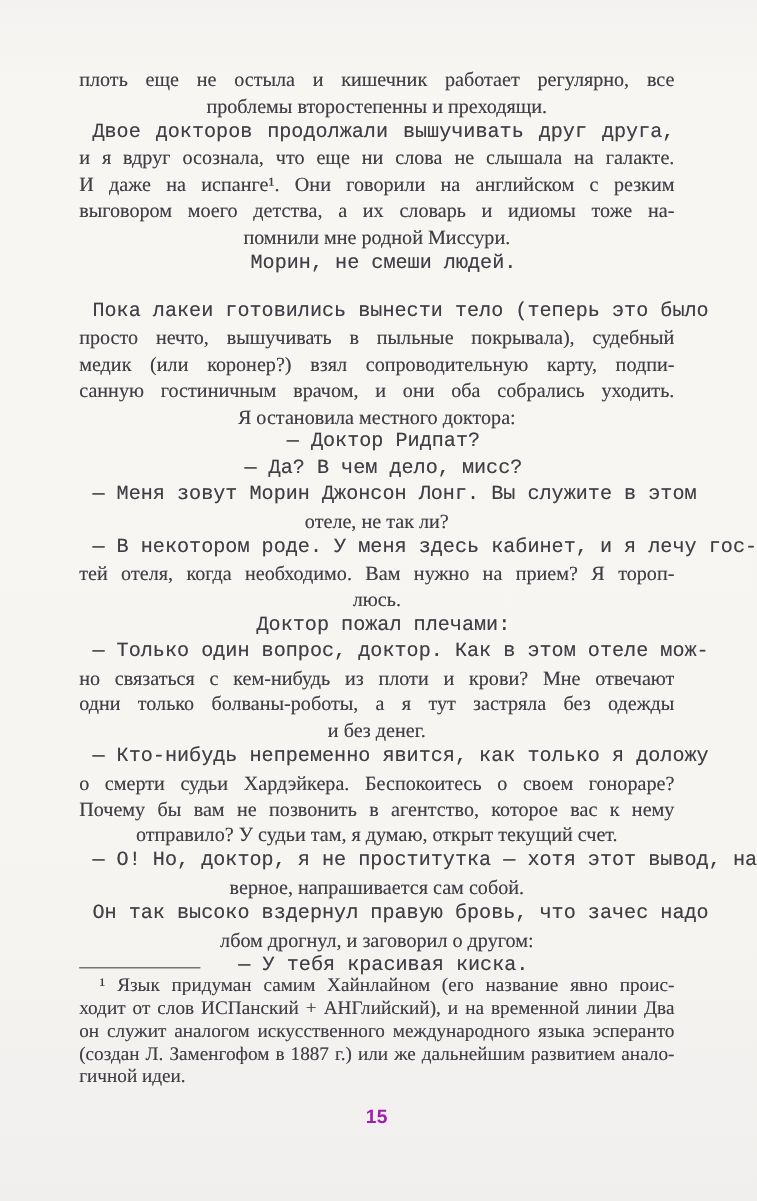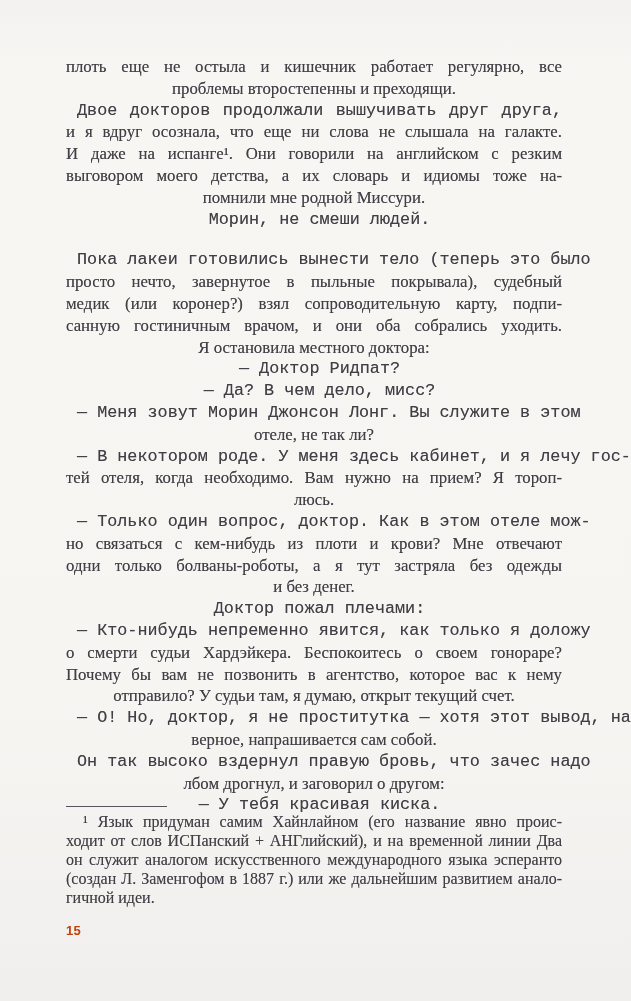"просто нечто, завернутое в пыльные" div.ln { text: завернутое -> вышучивать }
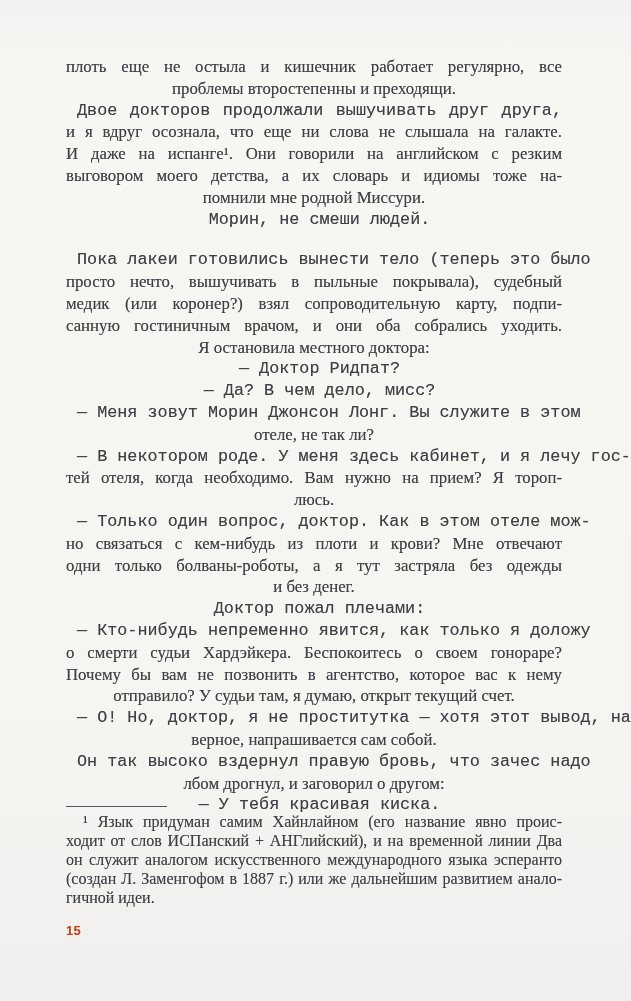"— Только один вопрос, доктор." div.para { order: before "Доктор пожал плечами:" -> after "Доктор пожал плечами:" }
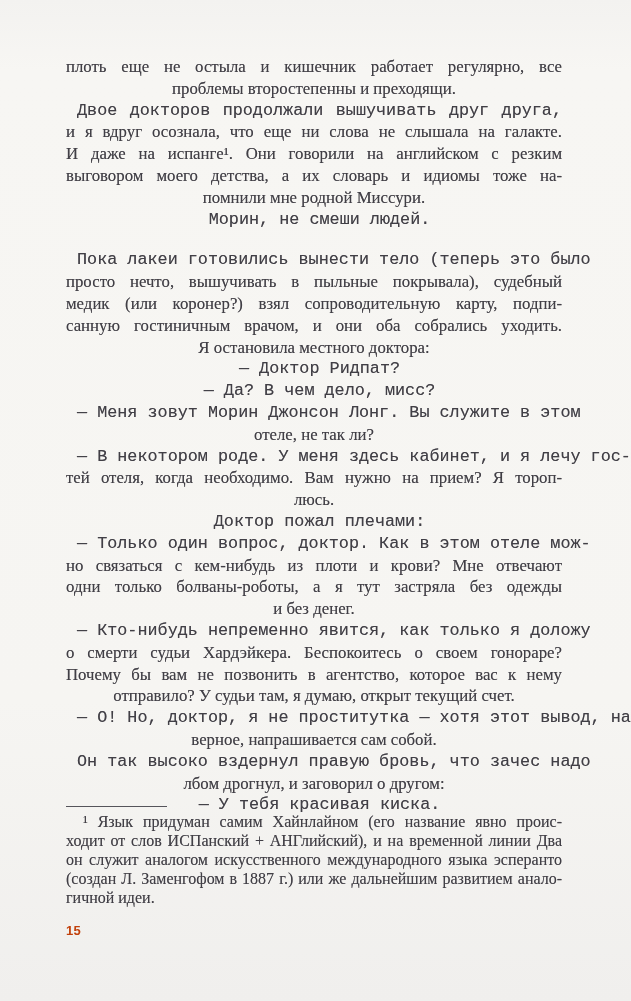"15" .folio { color: #c2410c -> #a21caf; font-size: 13px -> 16px; text-align: left -> center }
